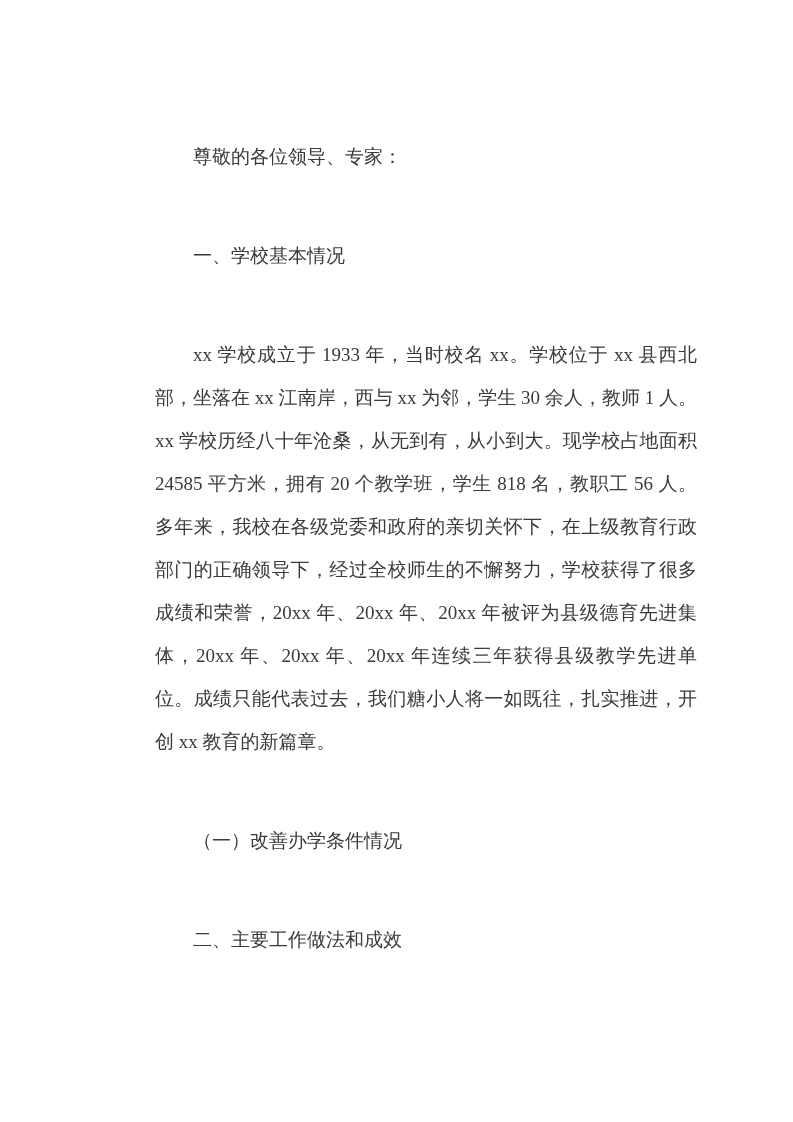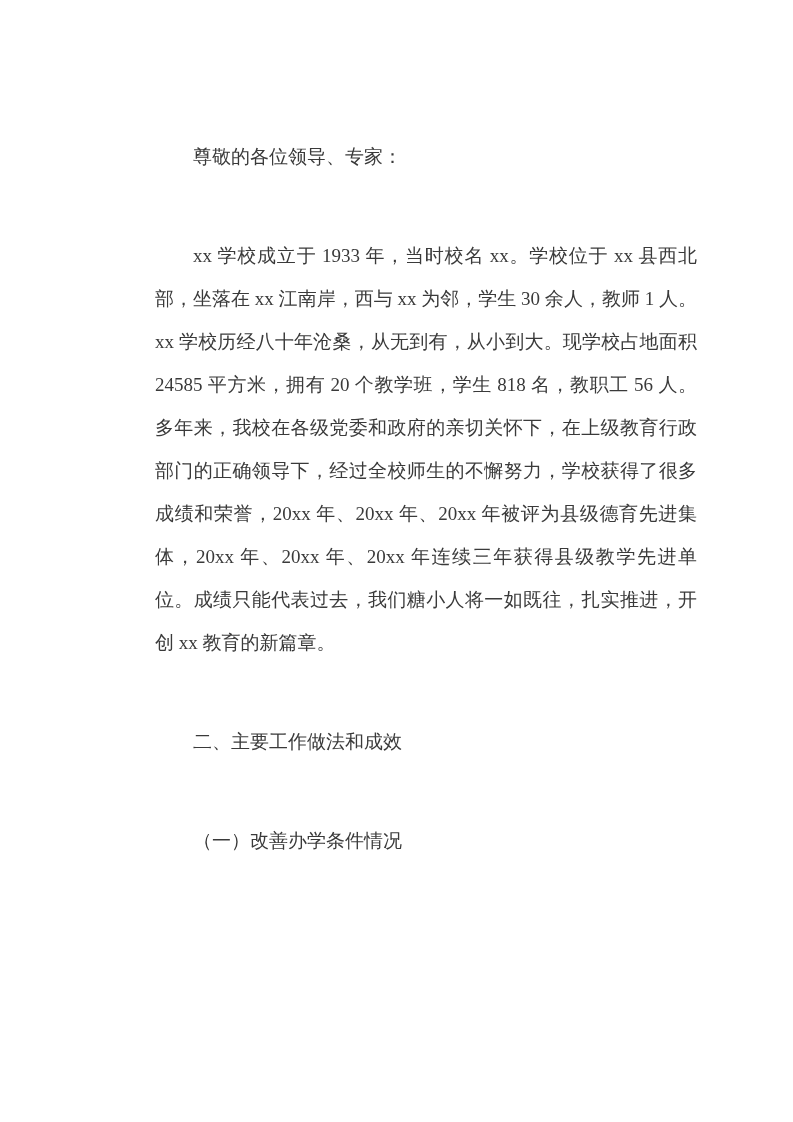"一、学校基本情况" p.heading { html: none -> <p>一、学校基本情况</p> }
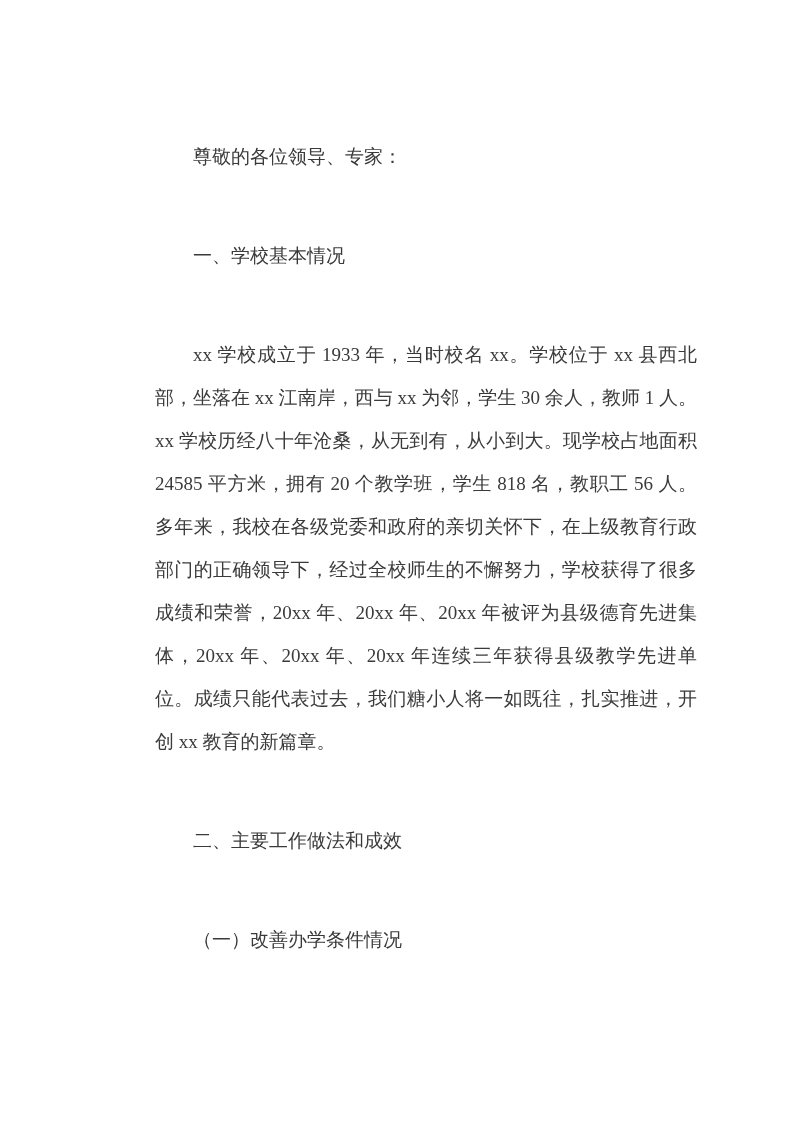"二、主要工作做法和成效" p.heading { order: before "（一）改善办学条件情况" -> after "（一）改善办学条件情况" }
